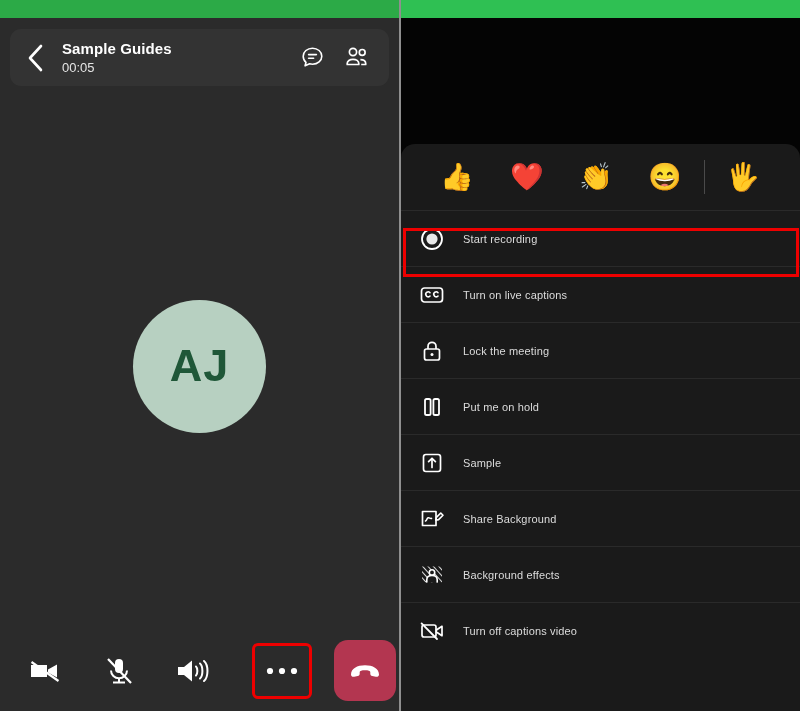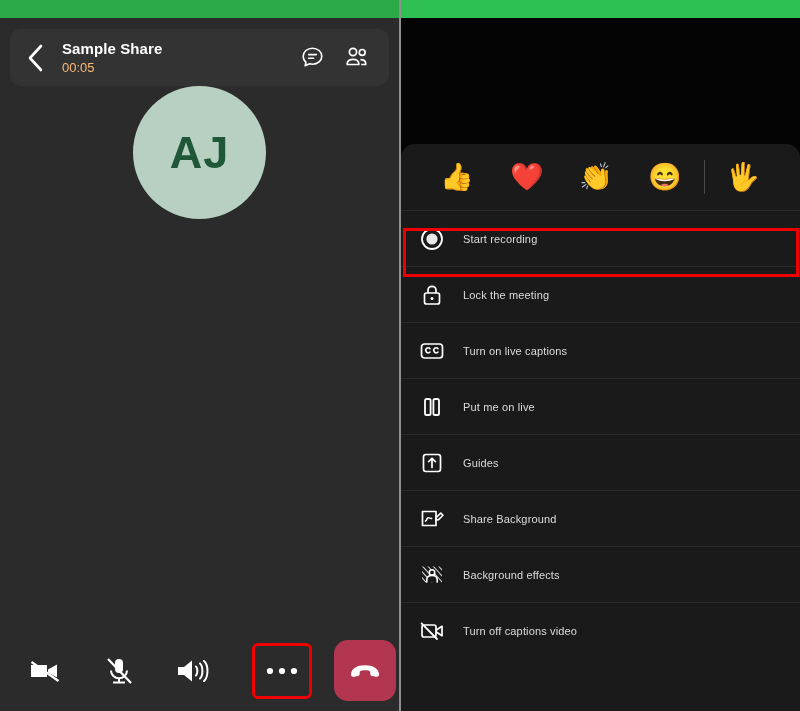"Sample Share" div.hdr-title { text: Share -> Guides }
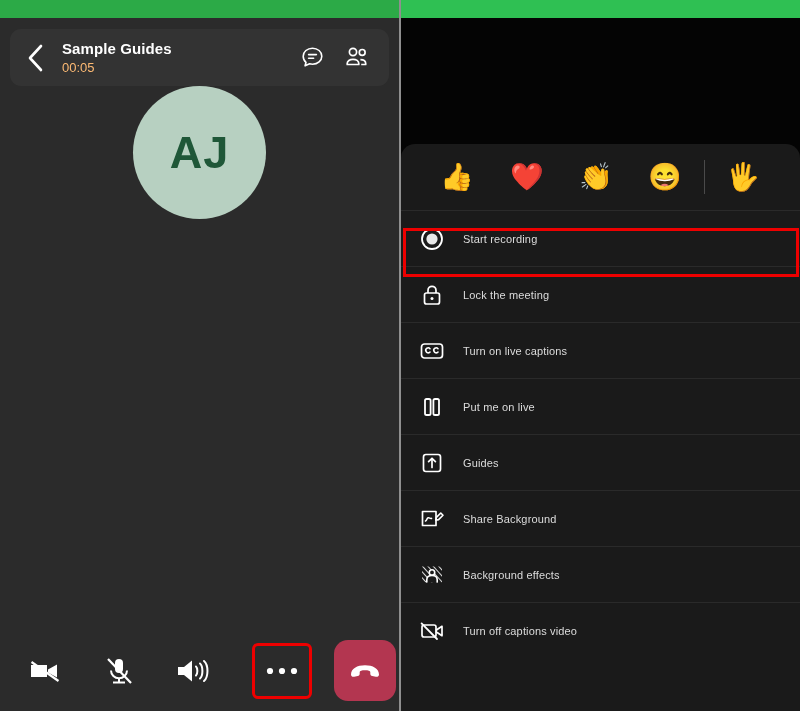"00:05" .hdr-time { color: #fdba74 -> #e5e5e5 }
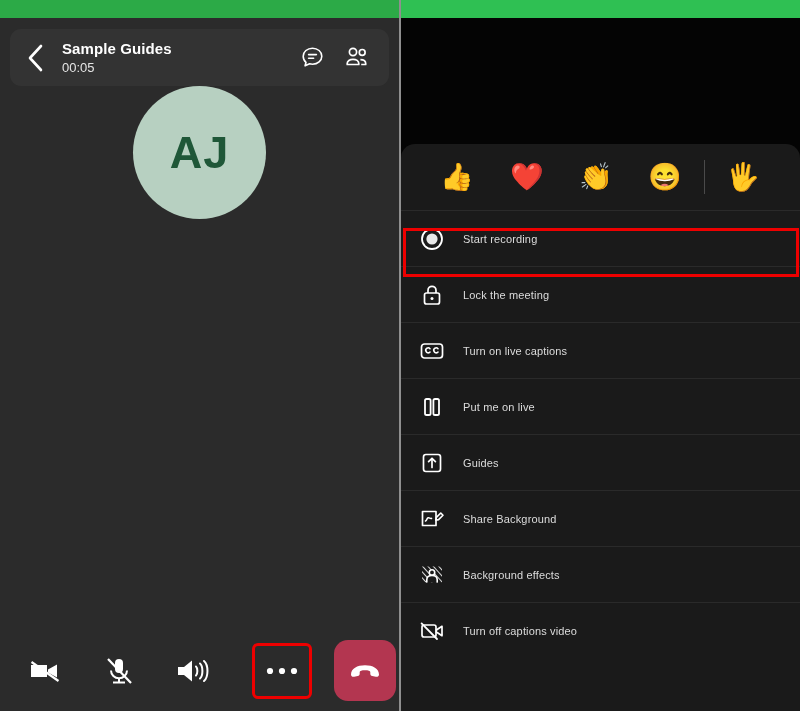"AJ" .stage { align-items: none -> center }
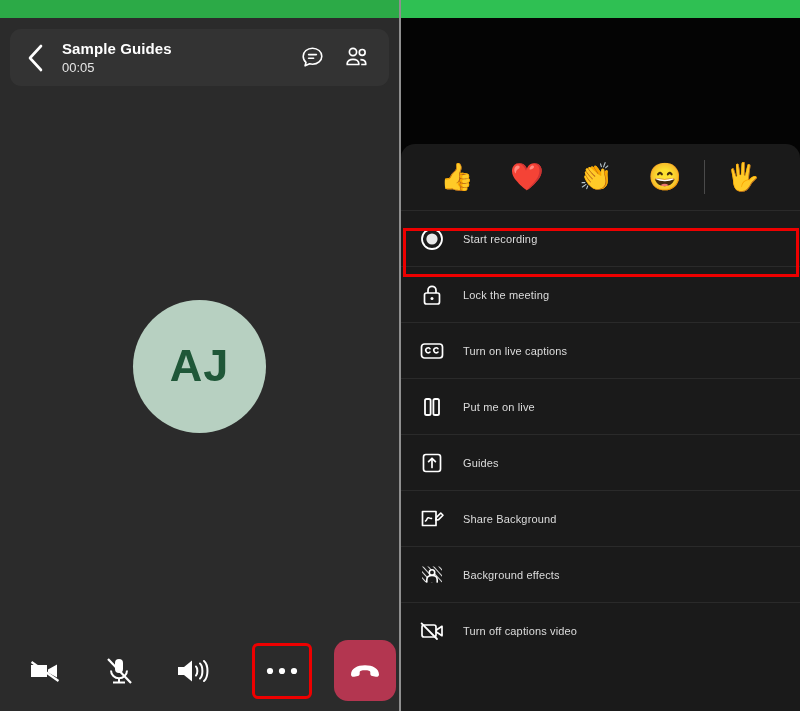"Lock the meeting" div.menu-item { order: before "Turn on live captions" -> after "Turn on live captions" }
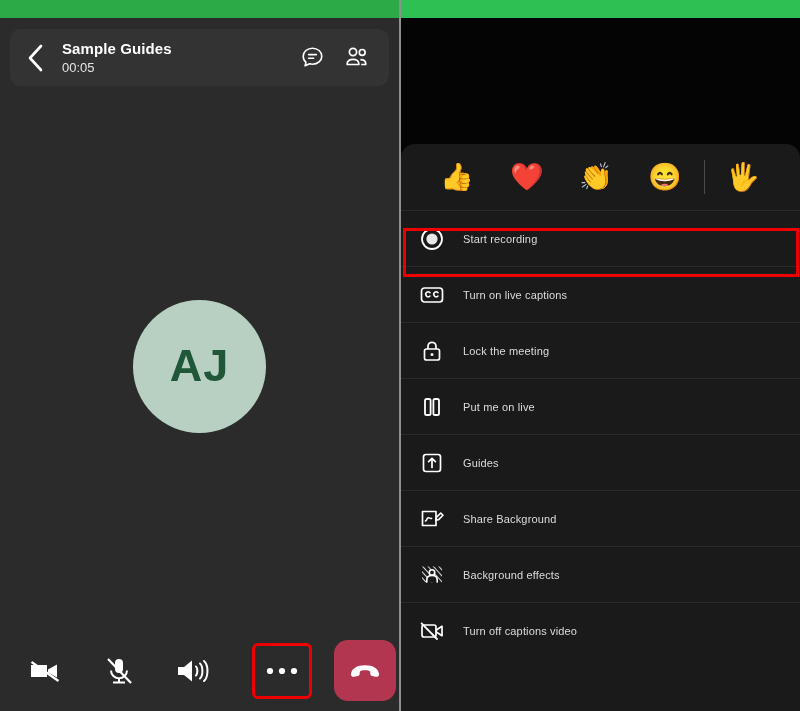"Put me on live" div.mi-label { text: live -> hold }
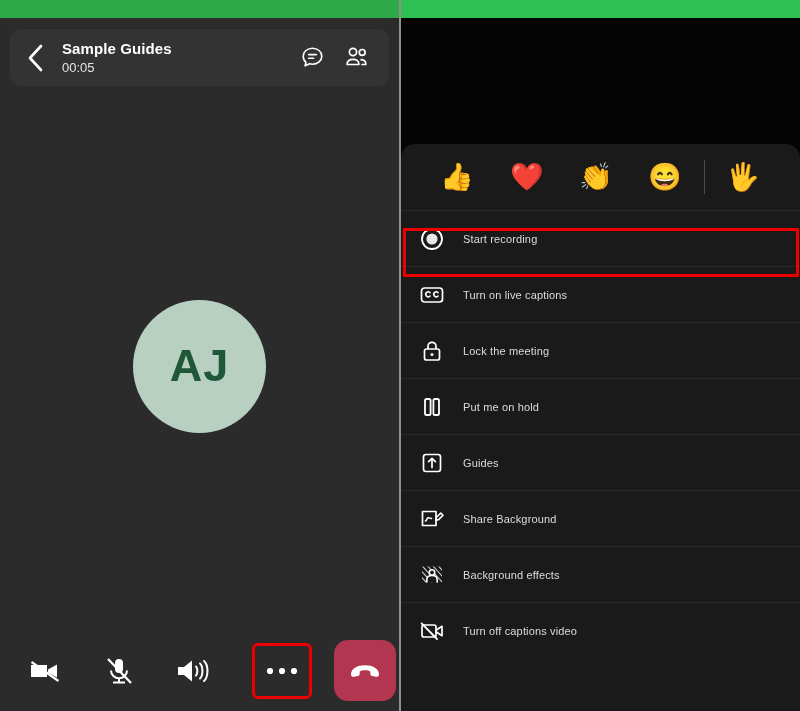"Guides" div.mi-label { text: Guides -> Sample }
